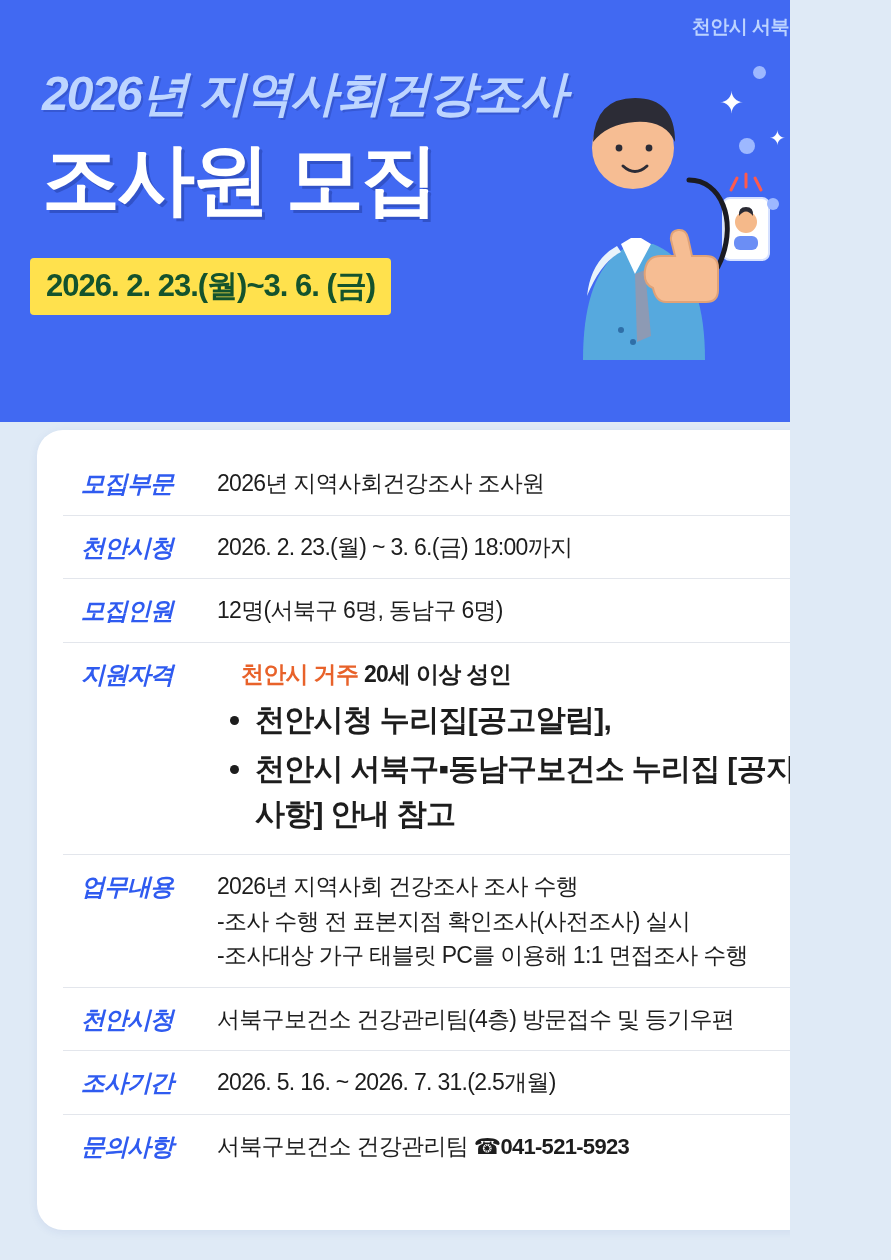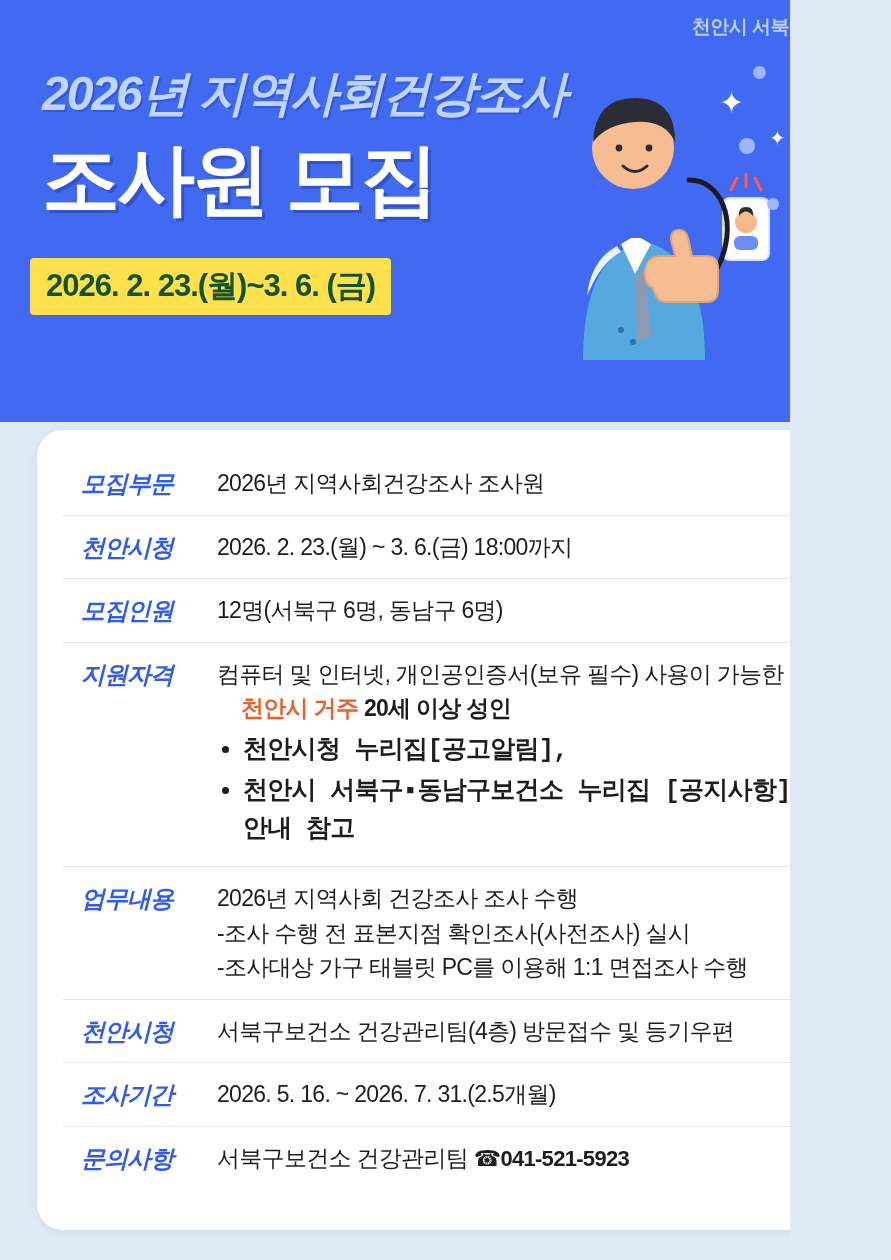"컴퓨터 및 인터넷, 개인공인증서(보유 필수)" span.line { html: <span>컴퓨터 및 인터넷, 개인공인증서(보유 필수) 사용이 가능한</span> -> none }
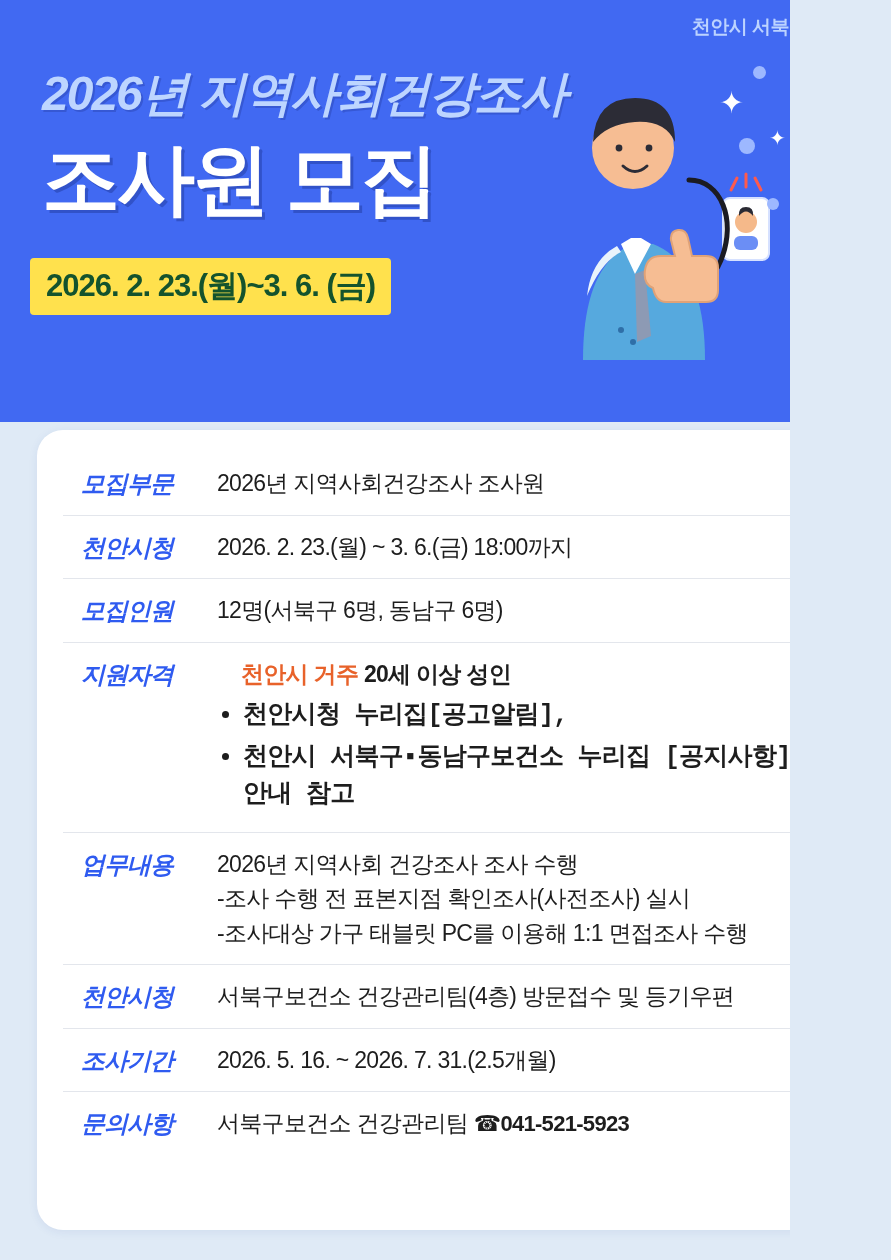"천안시청 누리집[공고알림]," ul.bullets li { font-family: Liberation Mono, monospace -> none; font-size: 25px -> 30px; margin: 4px 0 -> 4px 12px }
